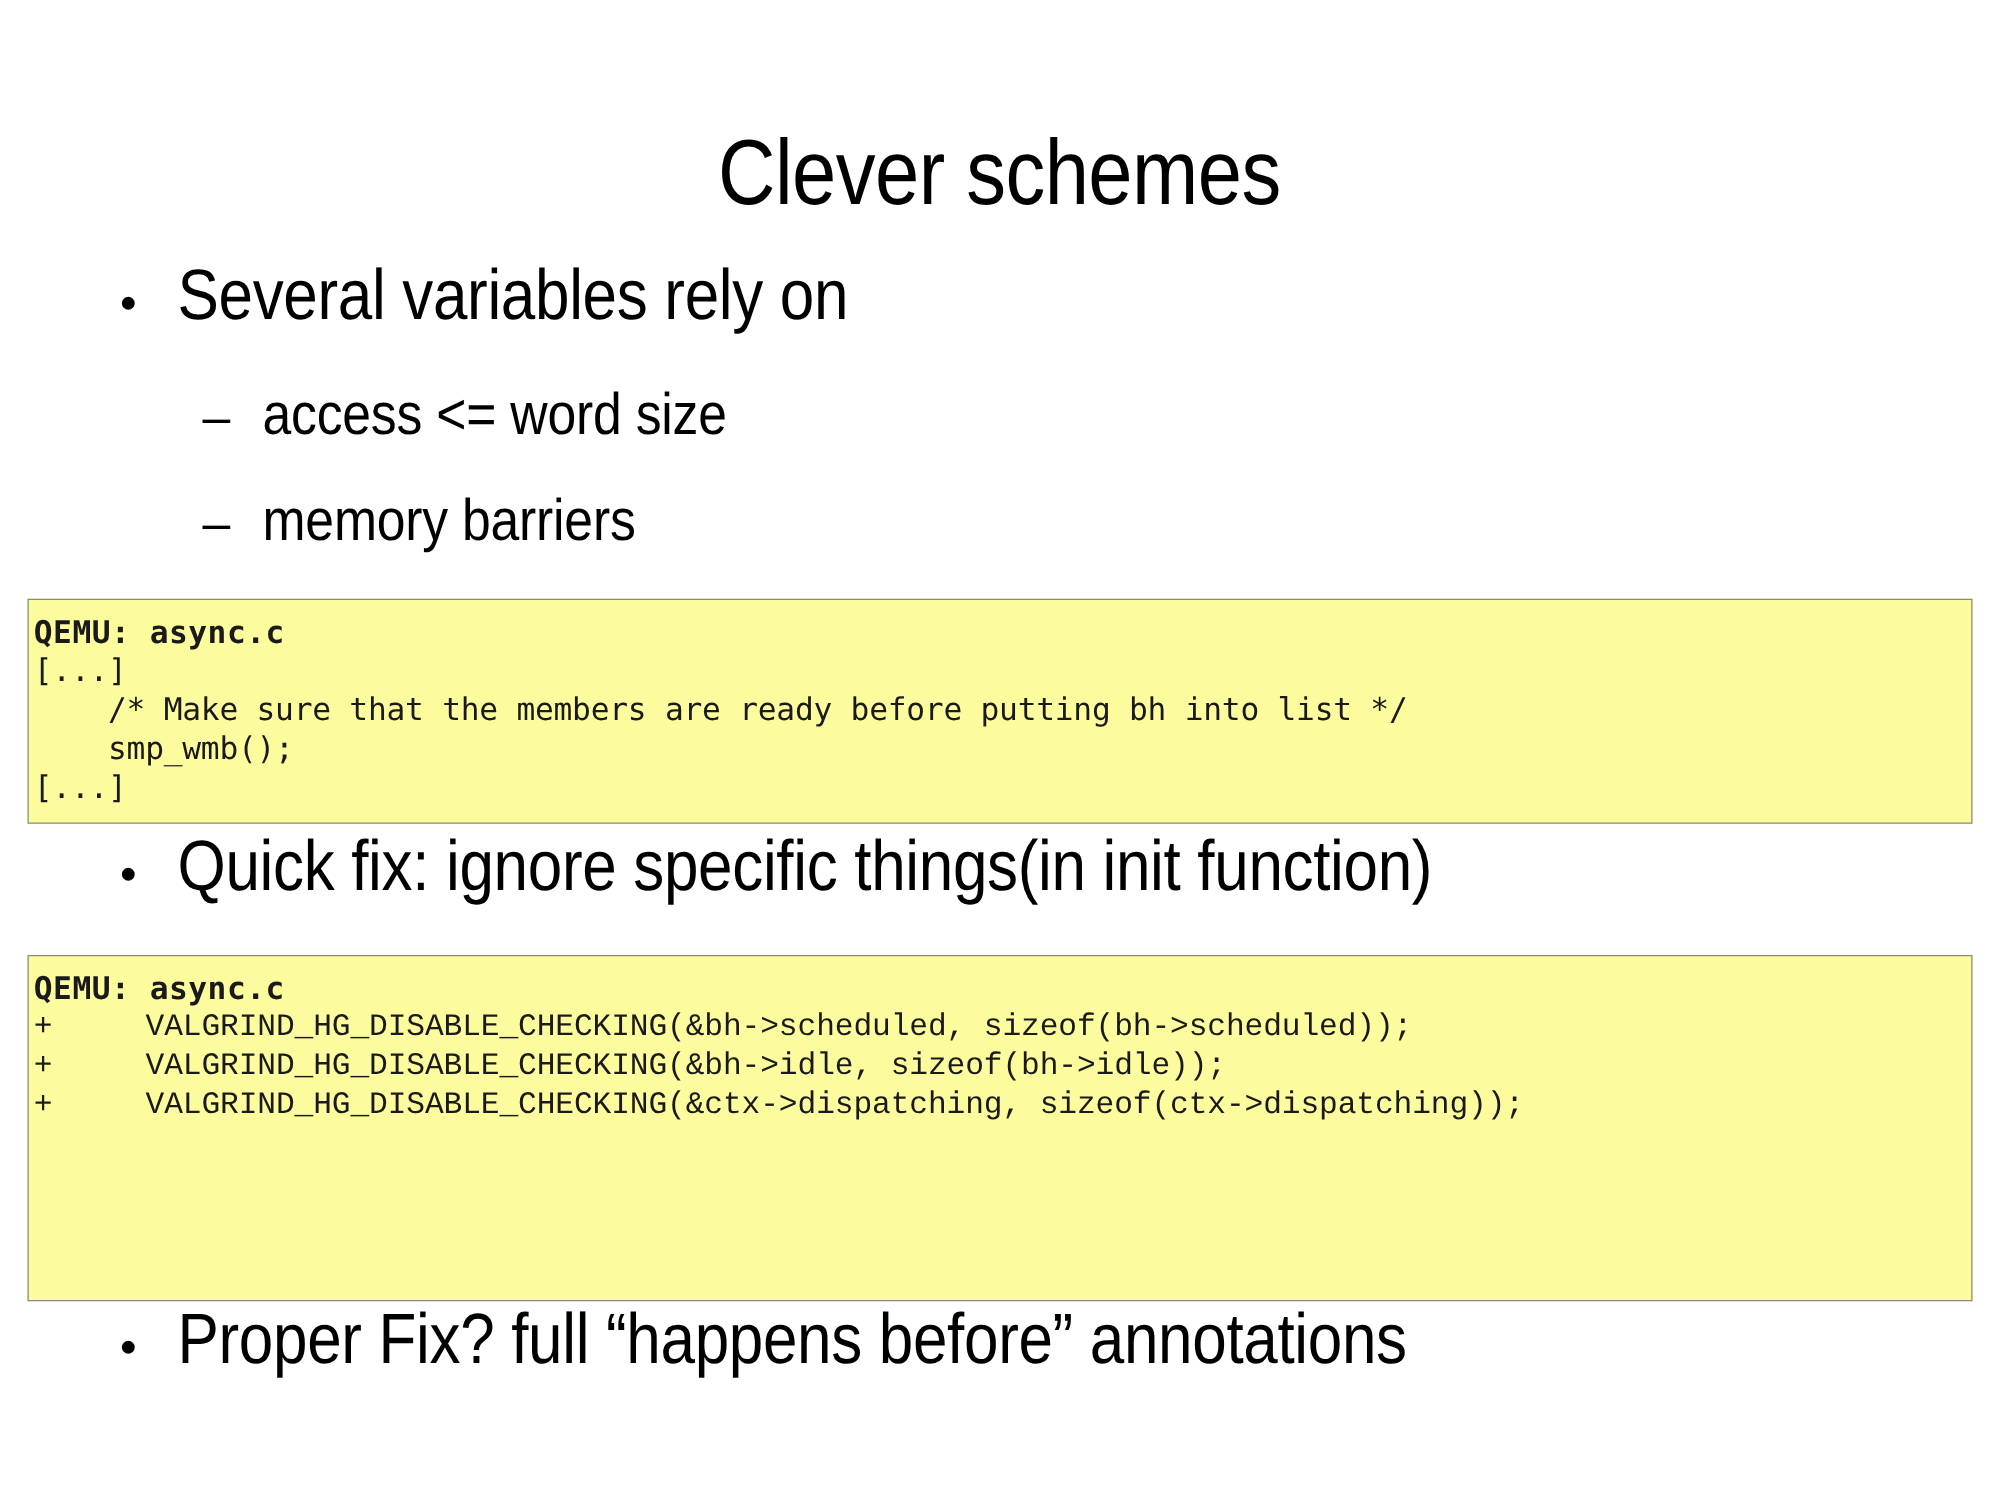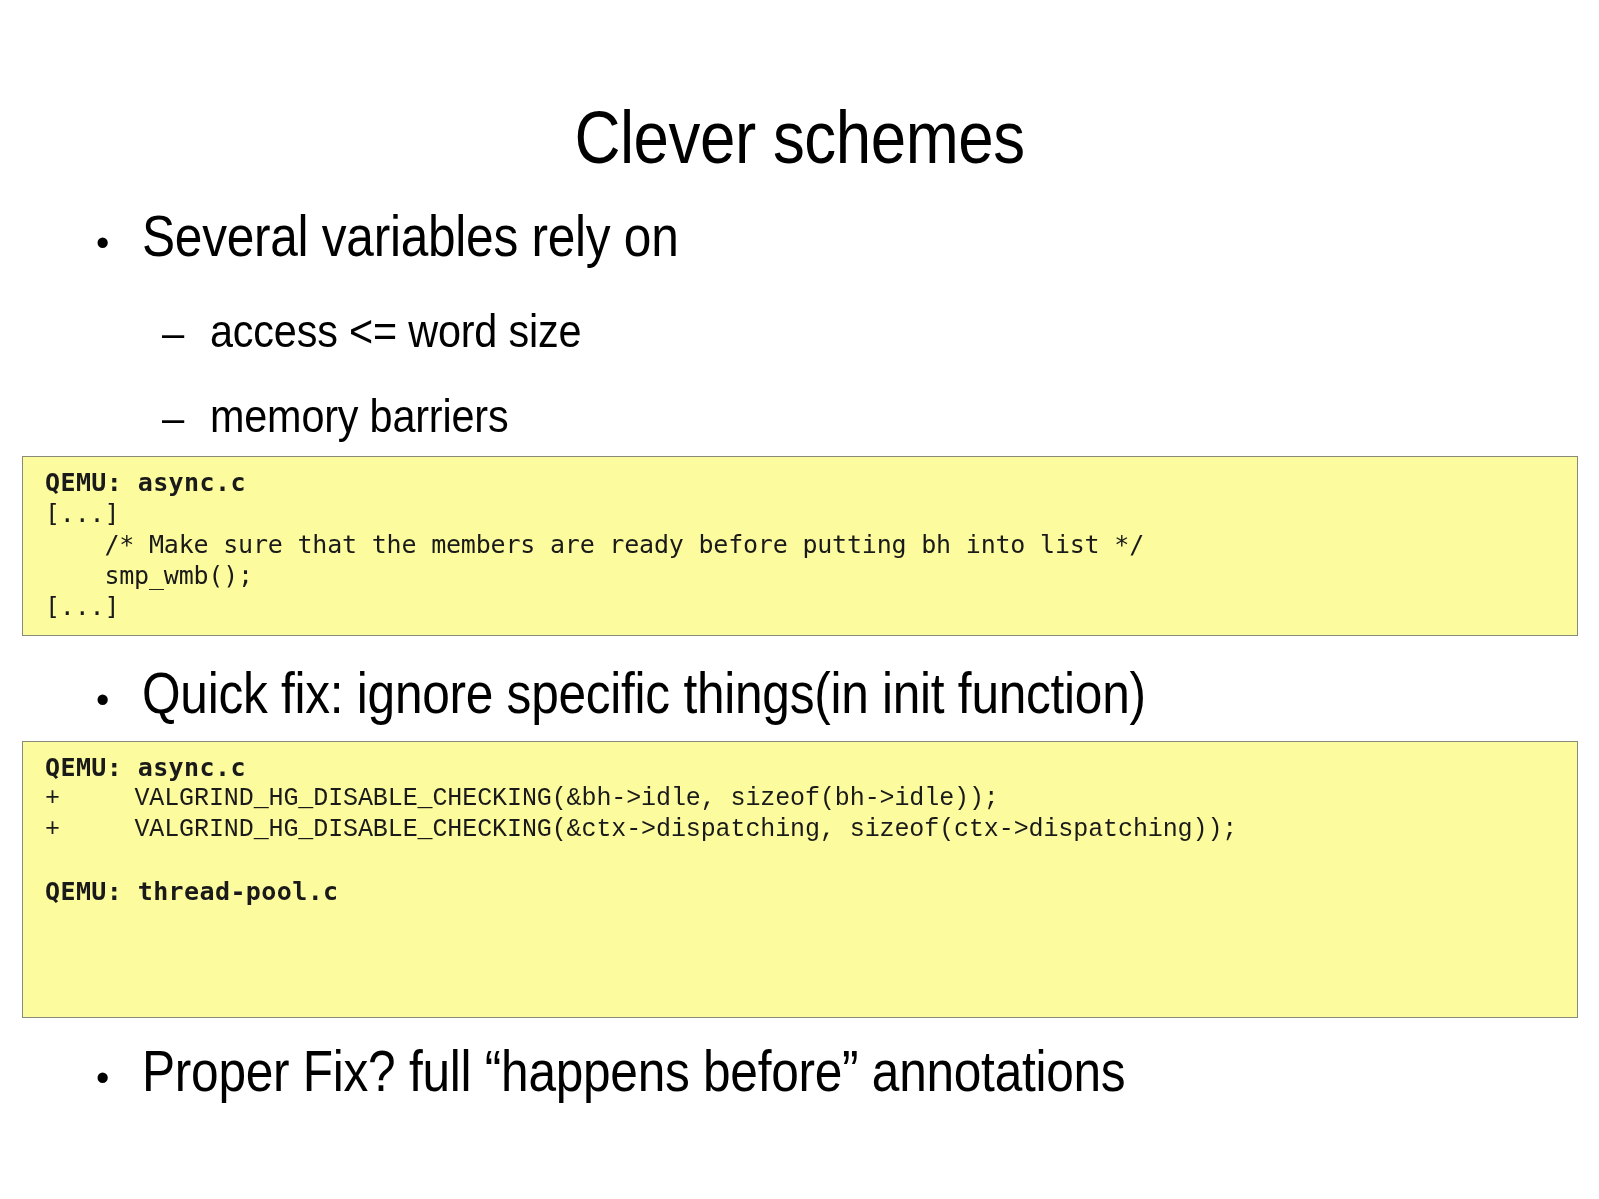"QEMU: async.c" .code-box { margin-top: none -> 23px; padding: 10px 0 10px 22px -> 10px 0 10px 4px }
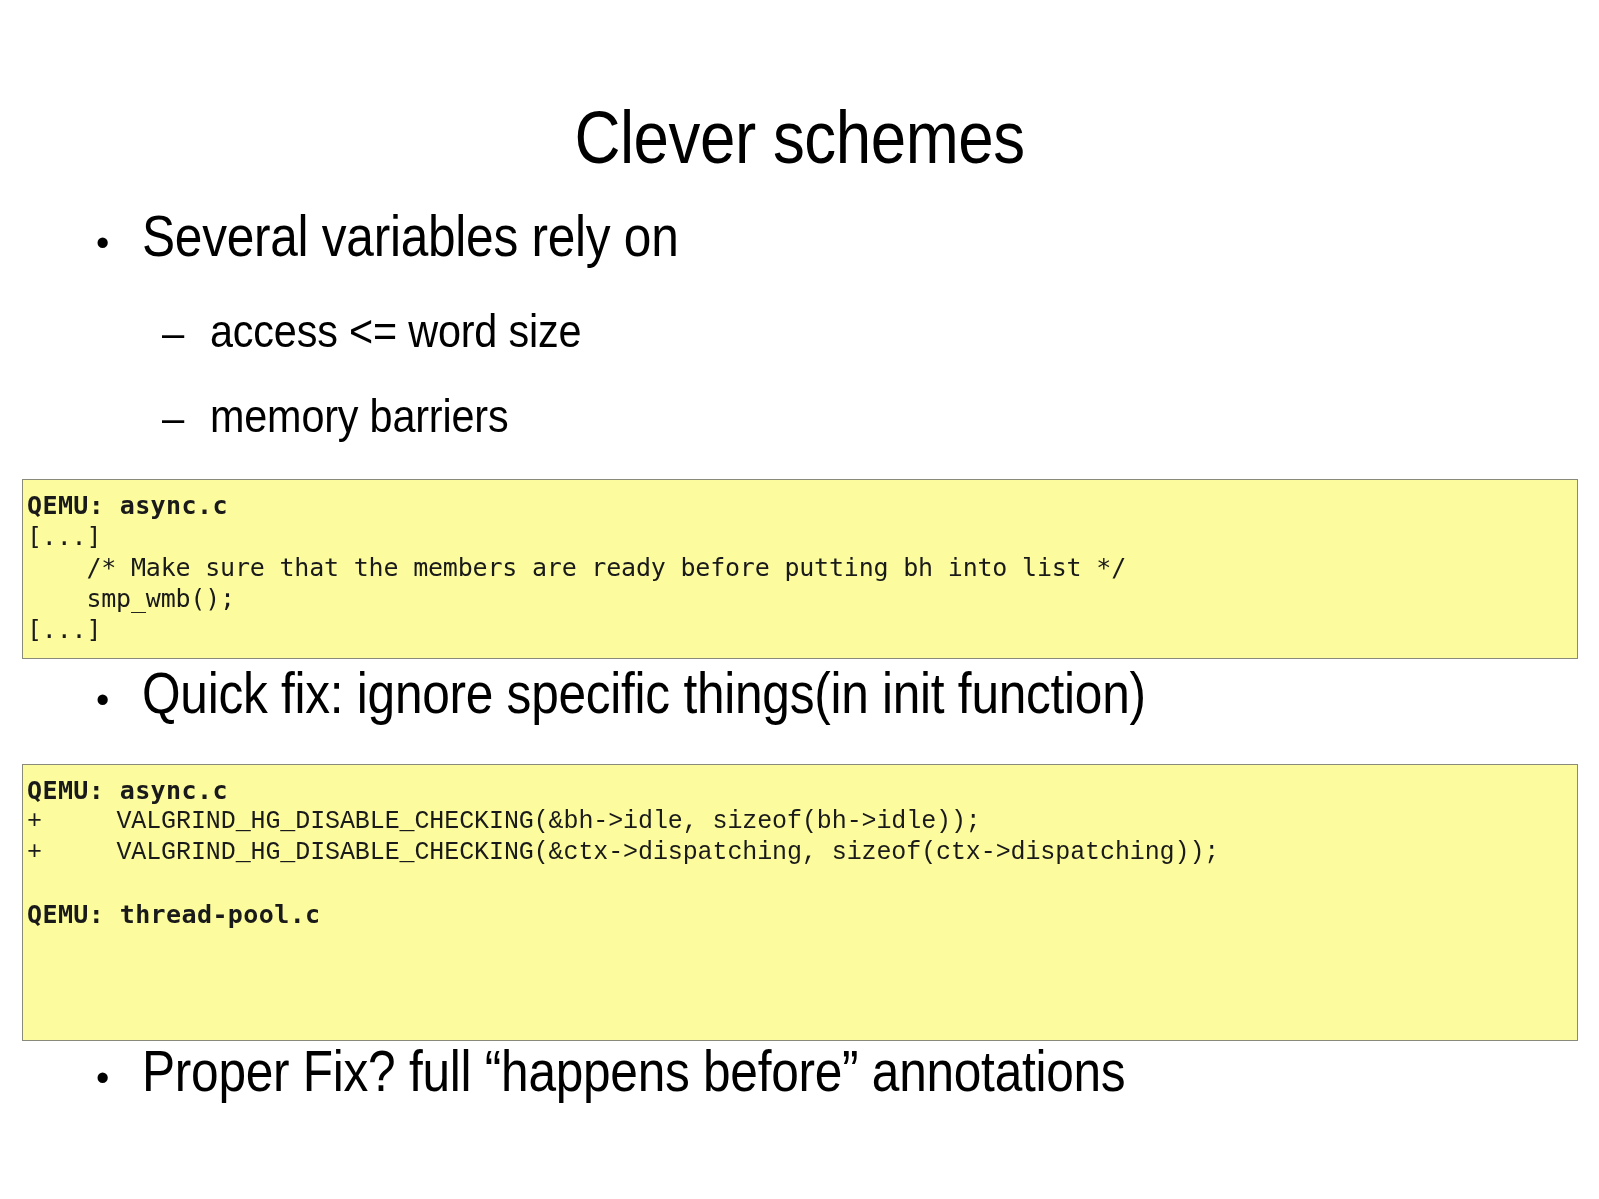"+ VALGRIND_HG_DISABLE_CHECKING(&bh->scheduled," div.code-line { html: none -> <div>+ VALGRIND_HG_DISABLE_CHECKING(&amp;bh-&gt;scheduled, sizeof(bh-&gt;scheduled));</div> }
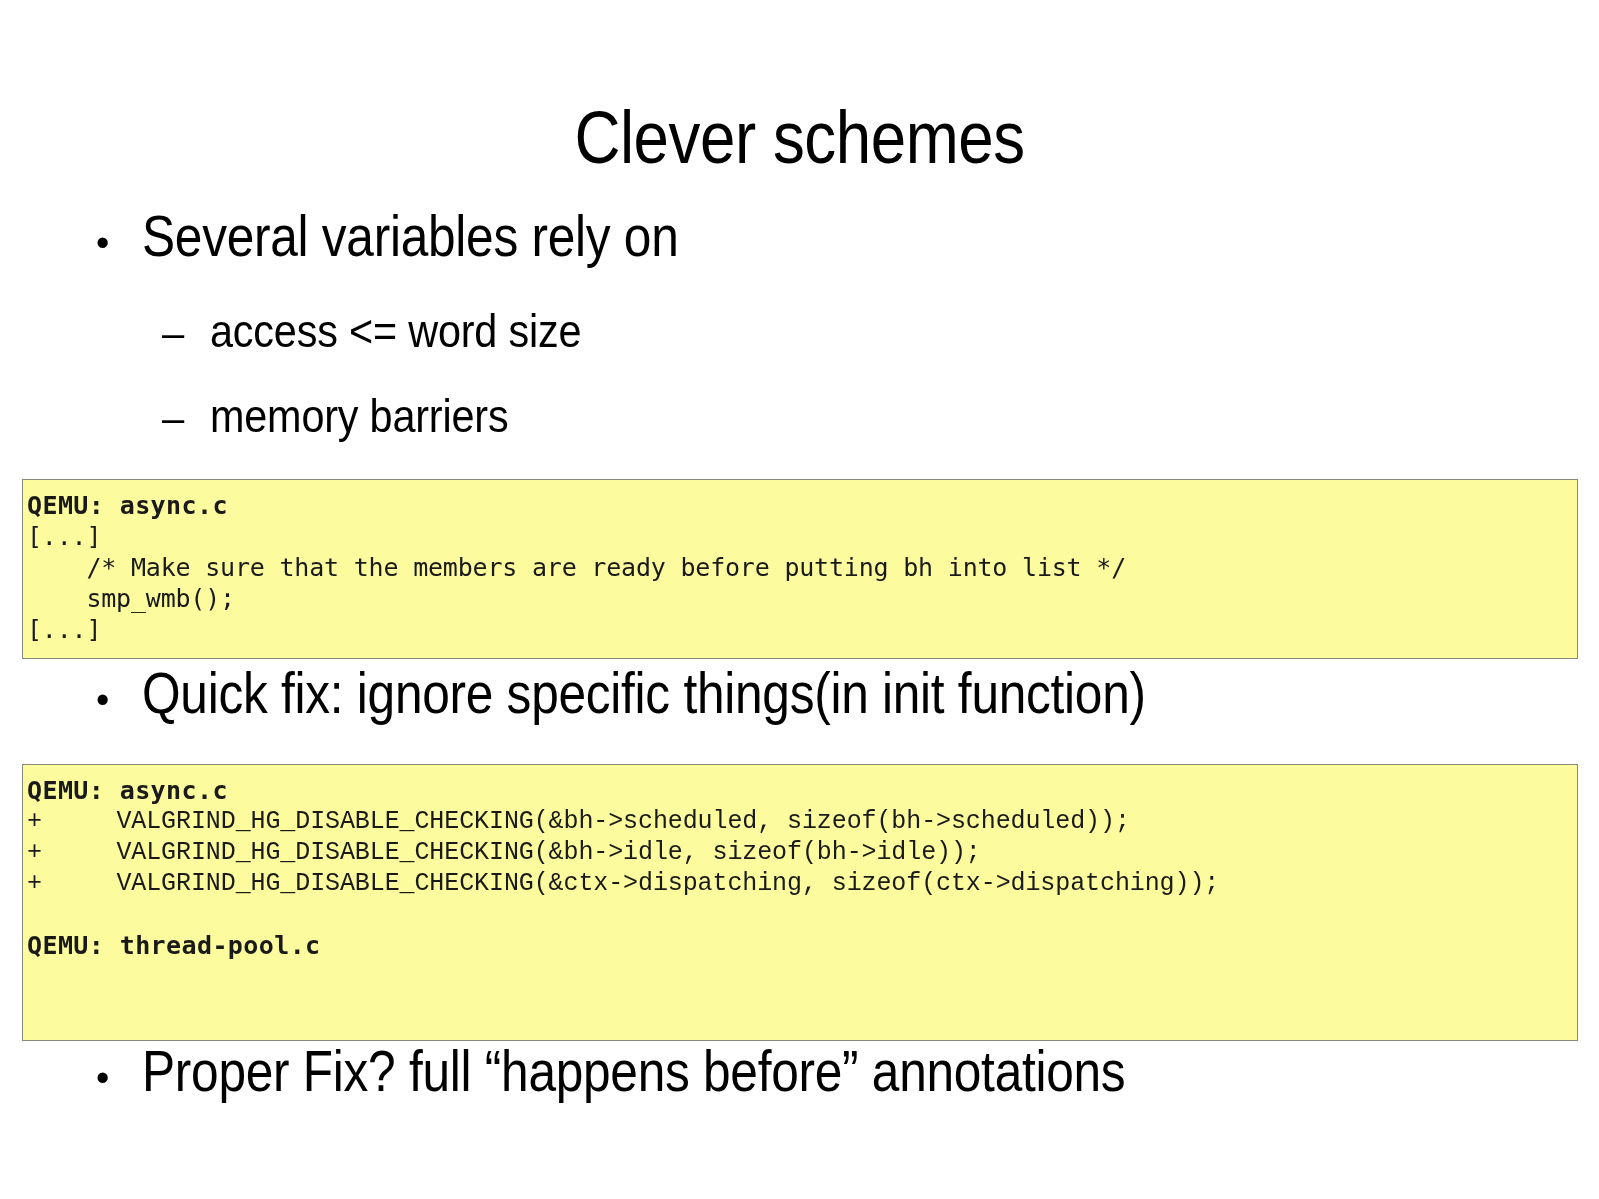"QEMU: thread-pool.c" div.code-line { html: <div>QEMU: thread-pool.c</div> -> none }
